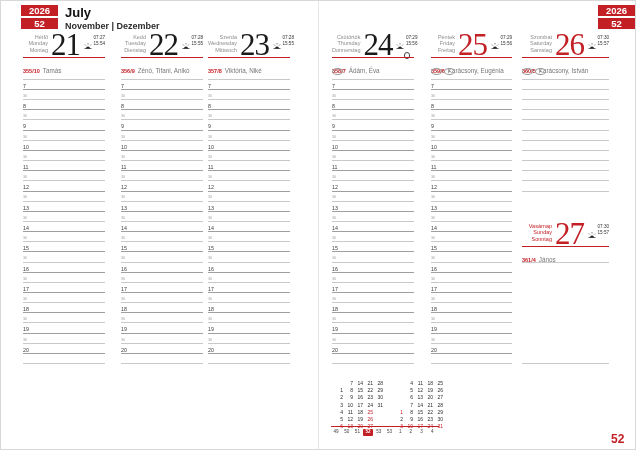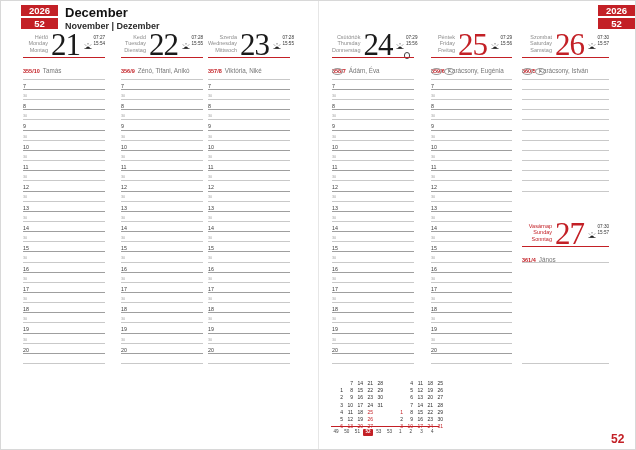"December" div.title { text: December -> July }
